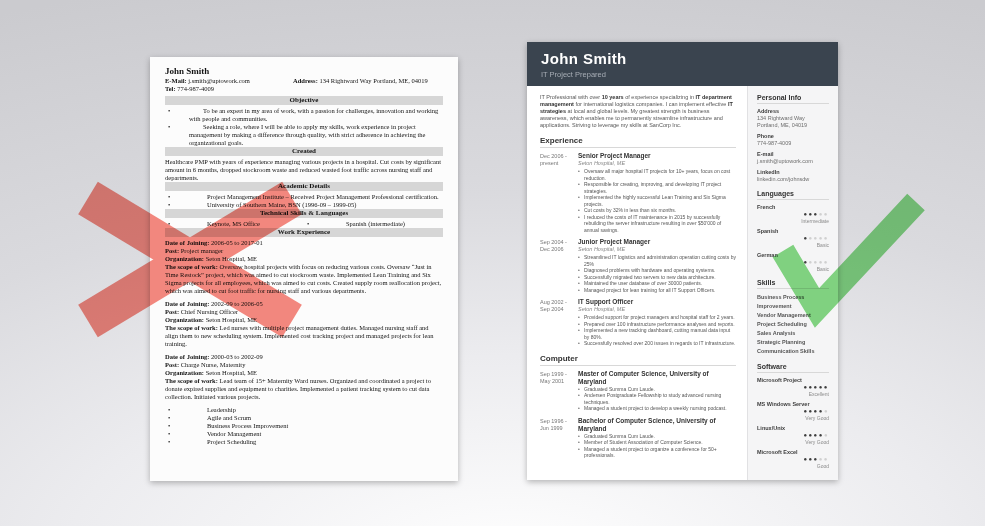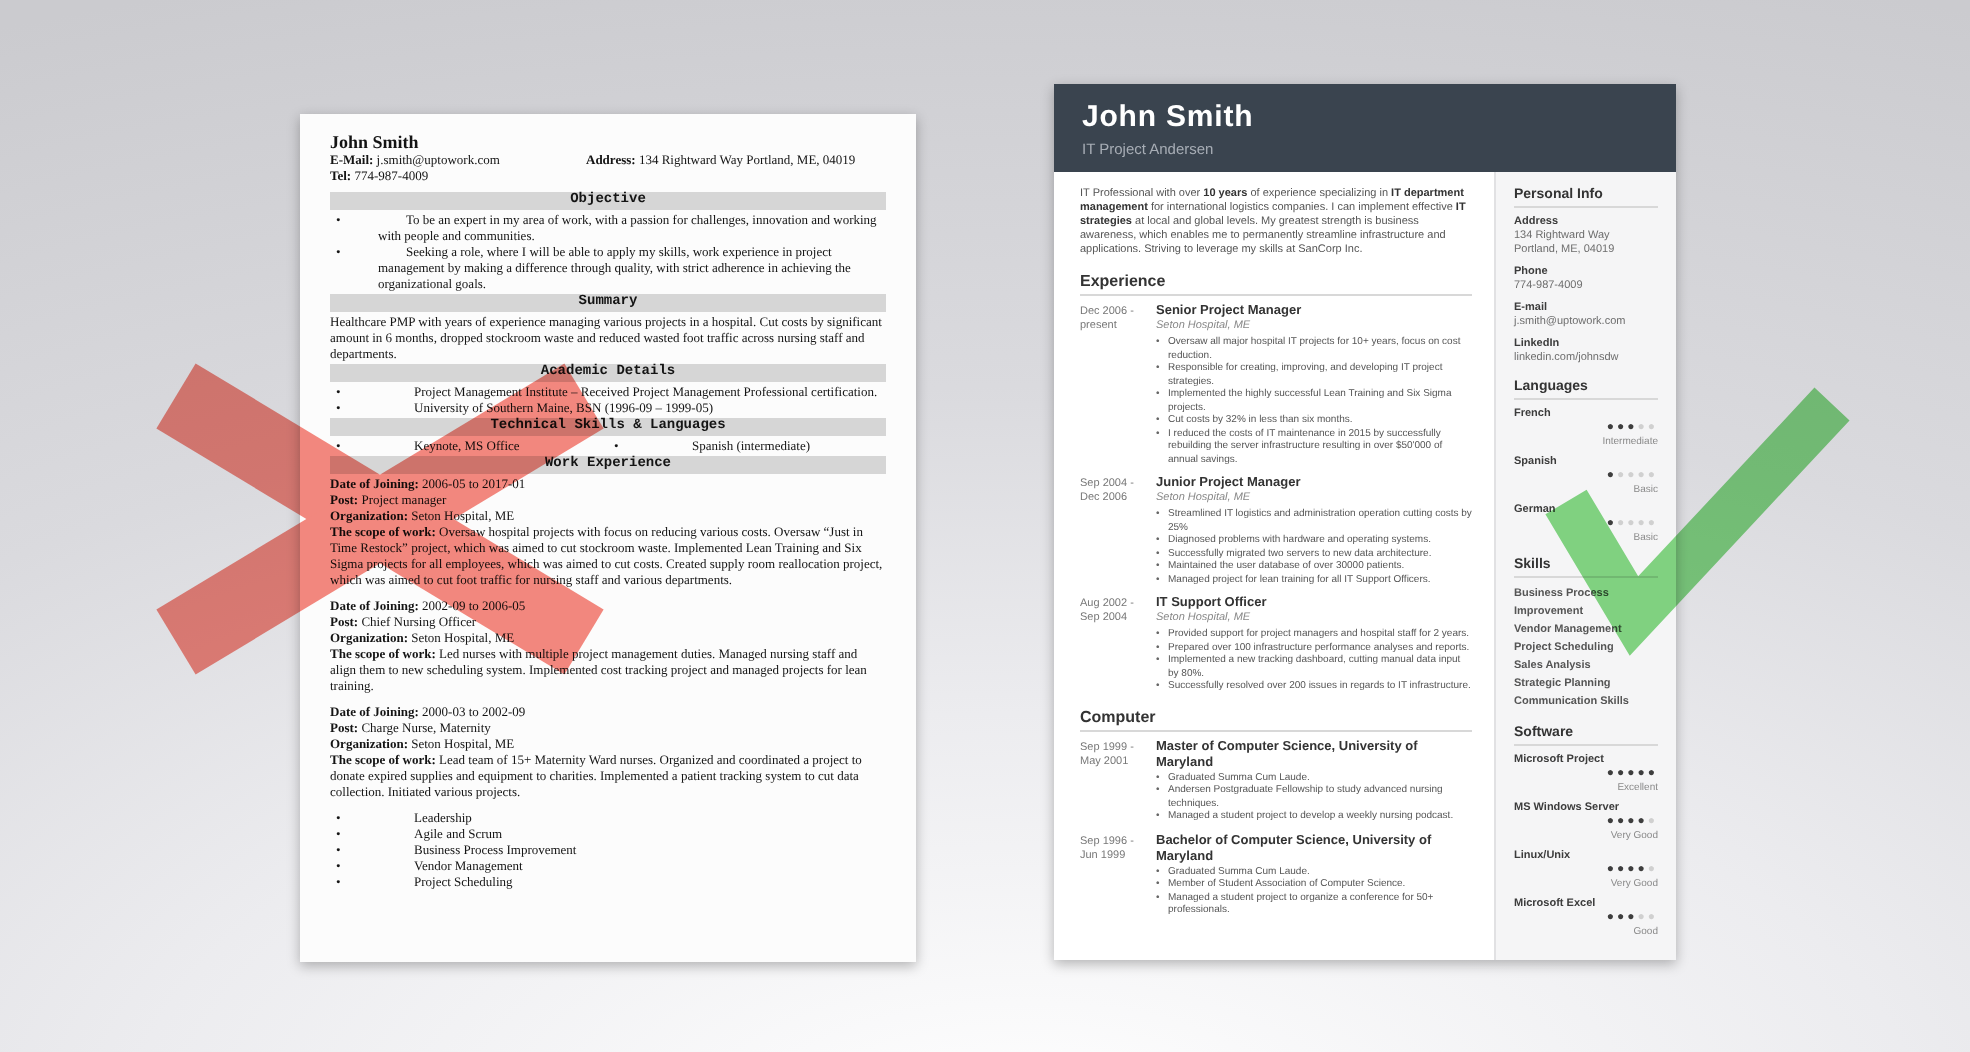"IT Project Andersen" div.r-title { text: Andersen -> Prepared }
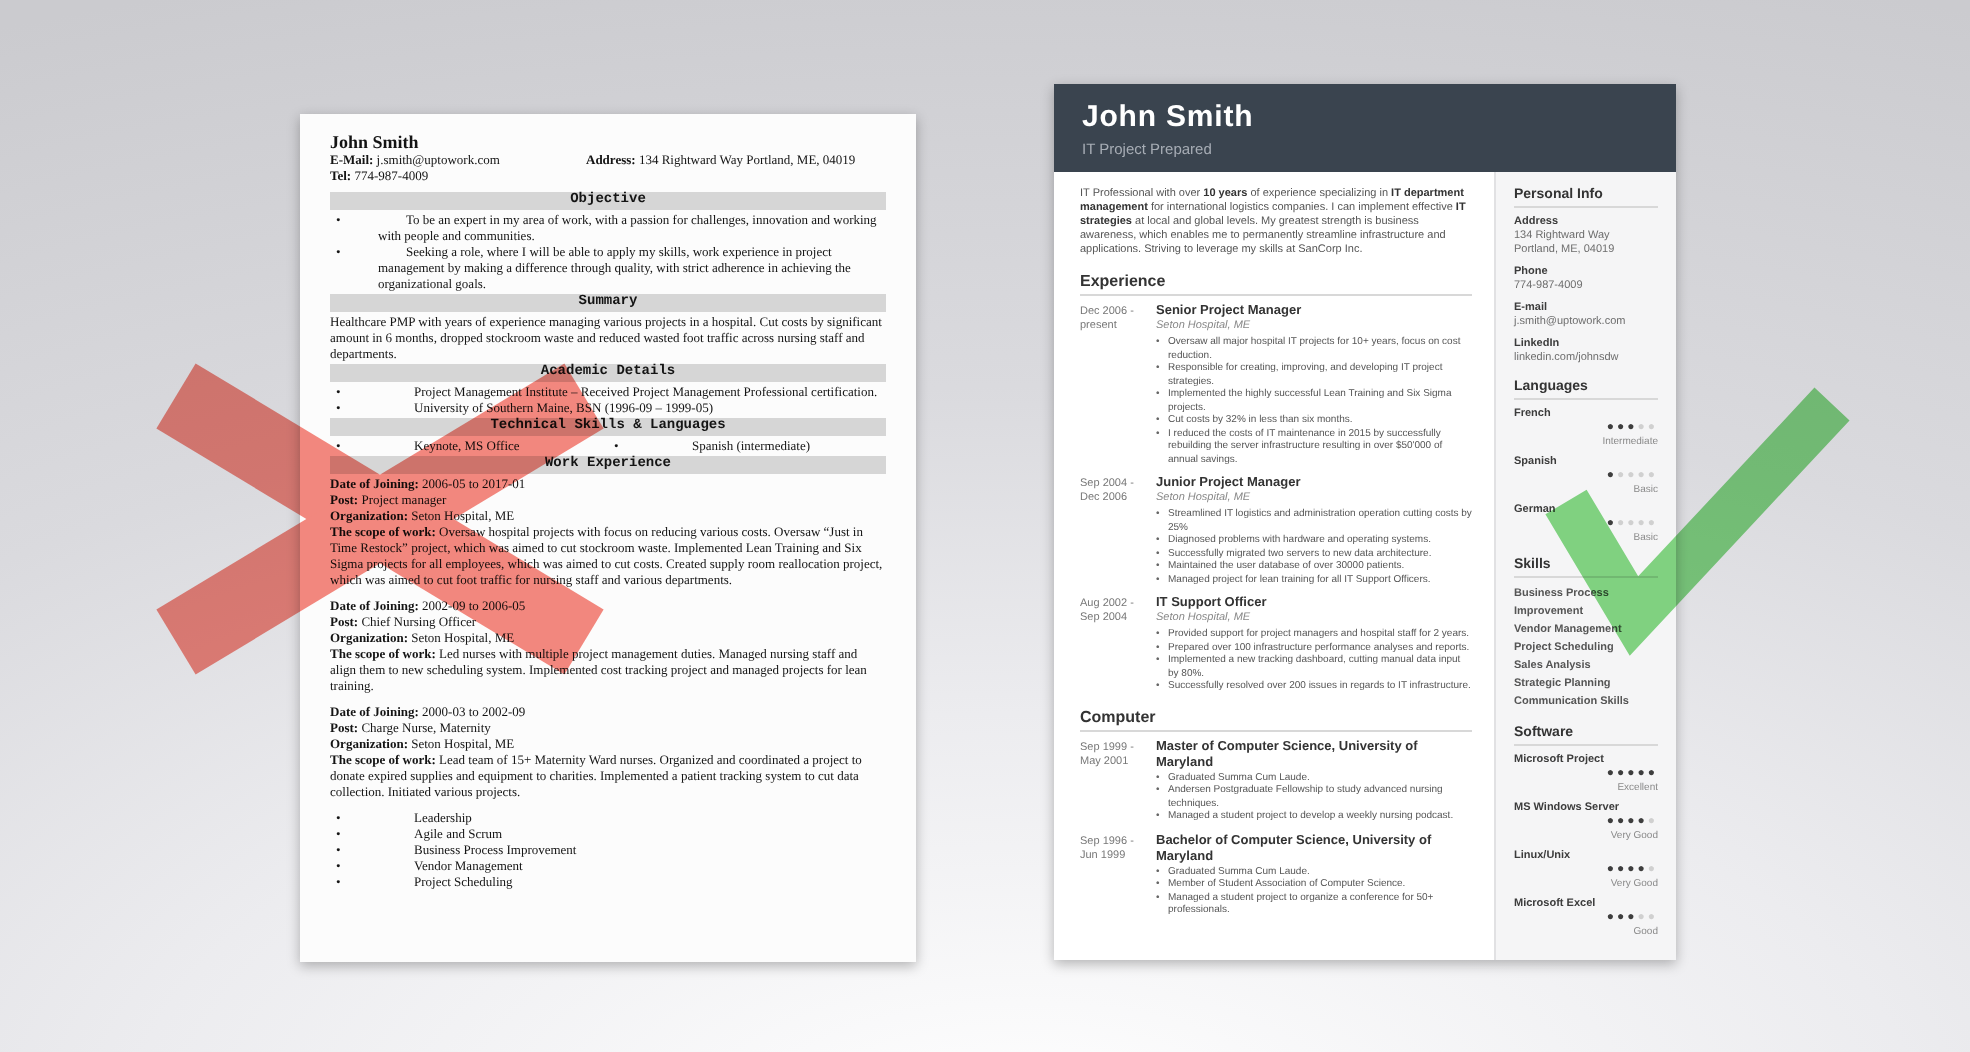"Objective" .bar { font-family: Liberation Mono, monospace -> none }
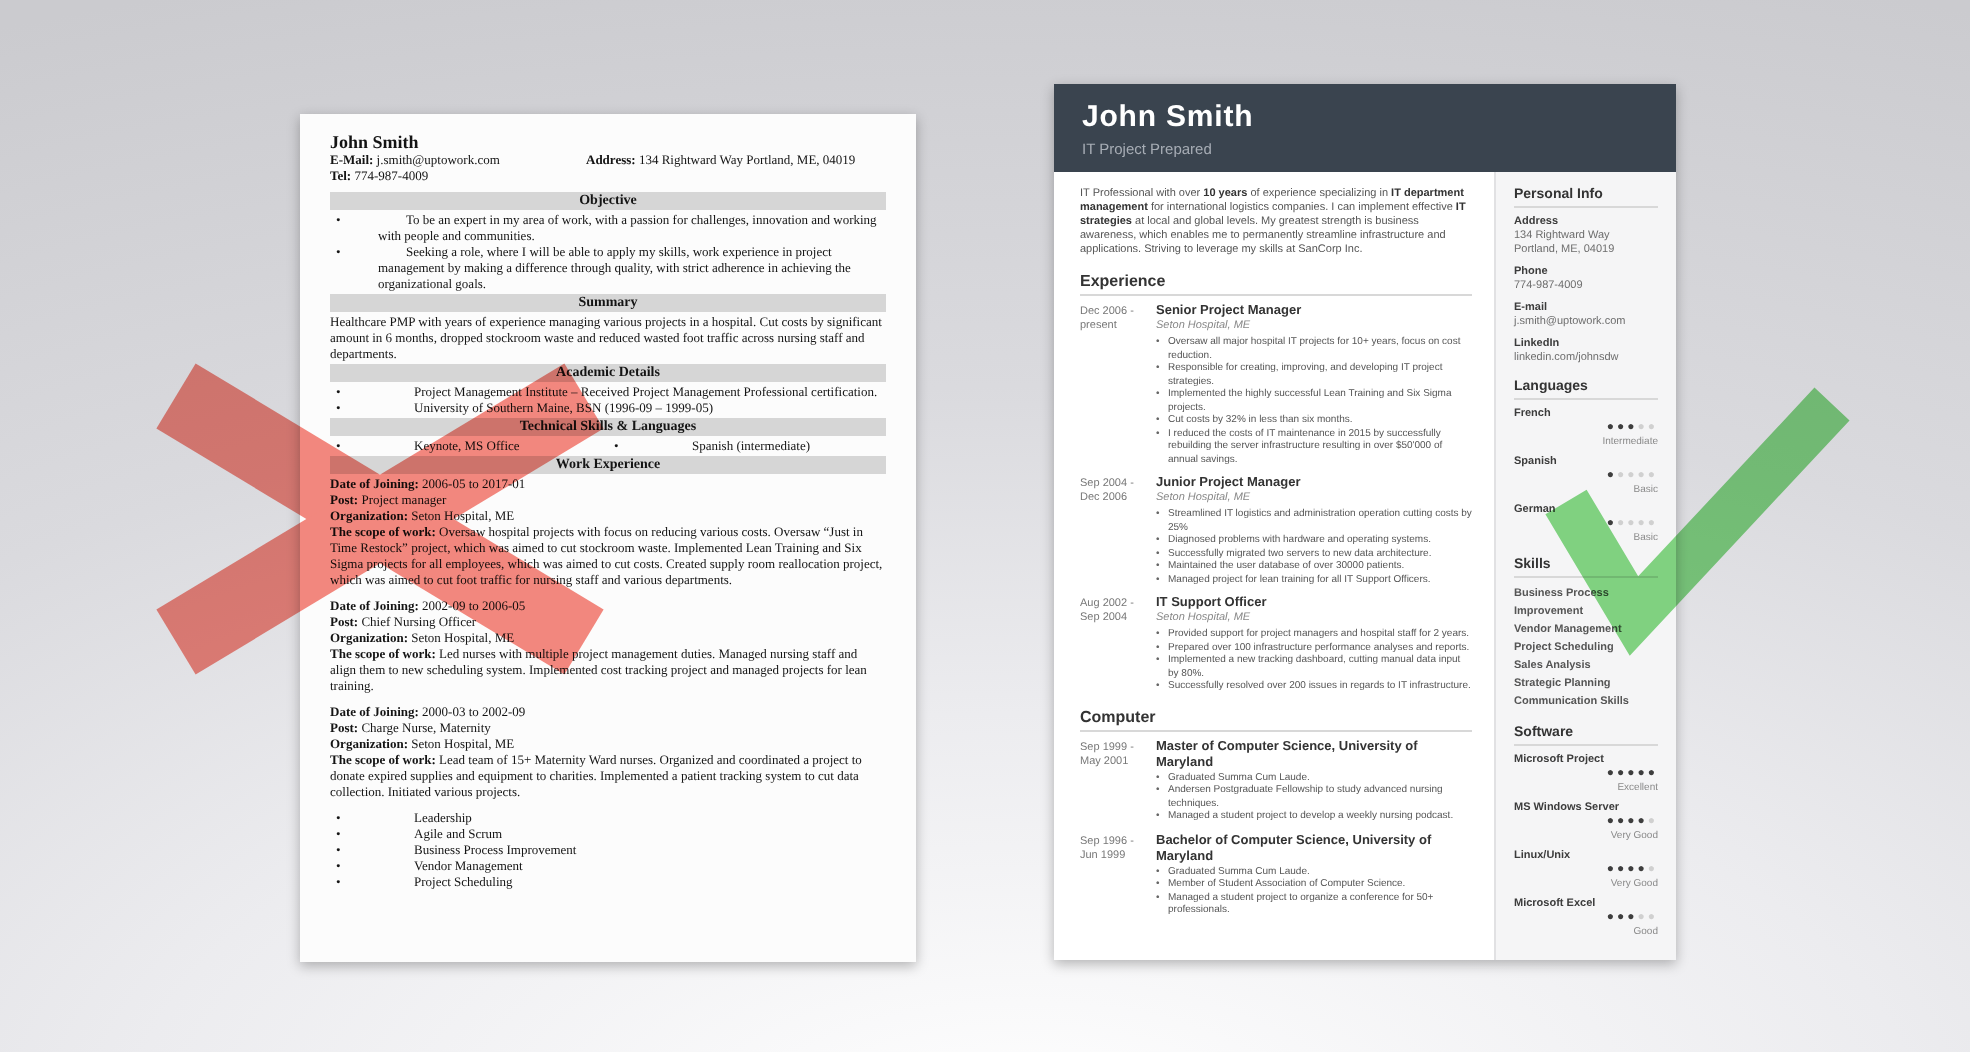"Summary" div.bar { text: Summary -> Created }
